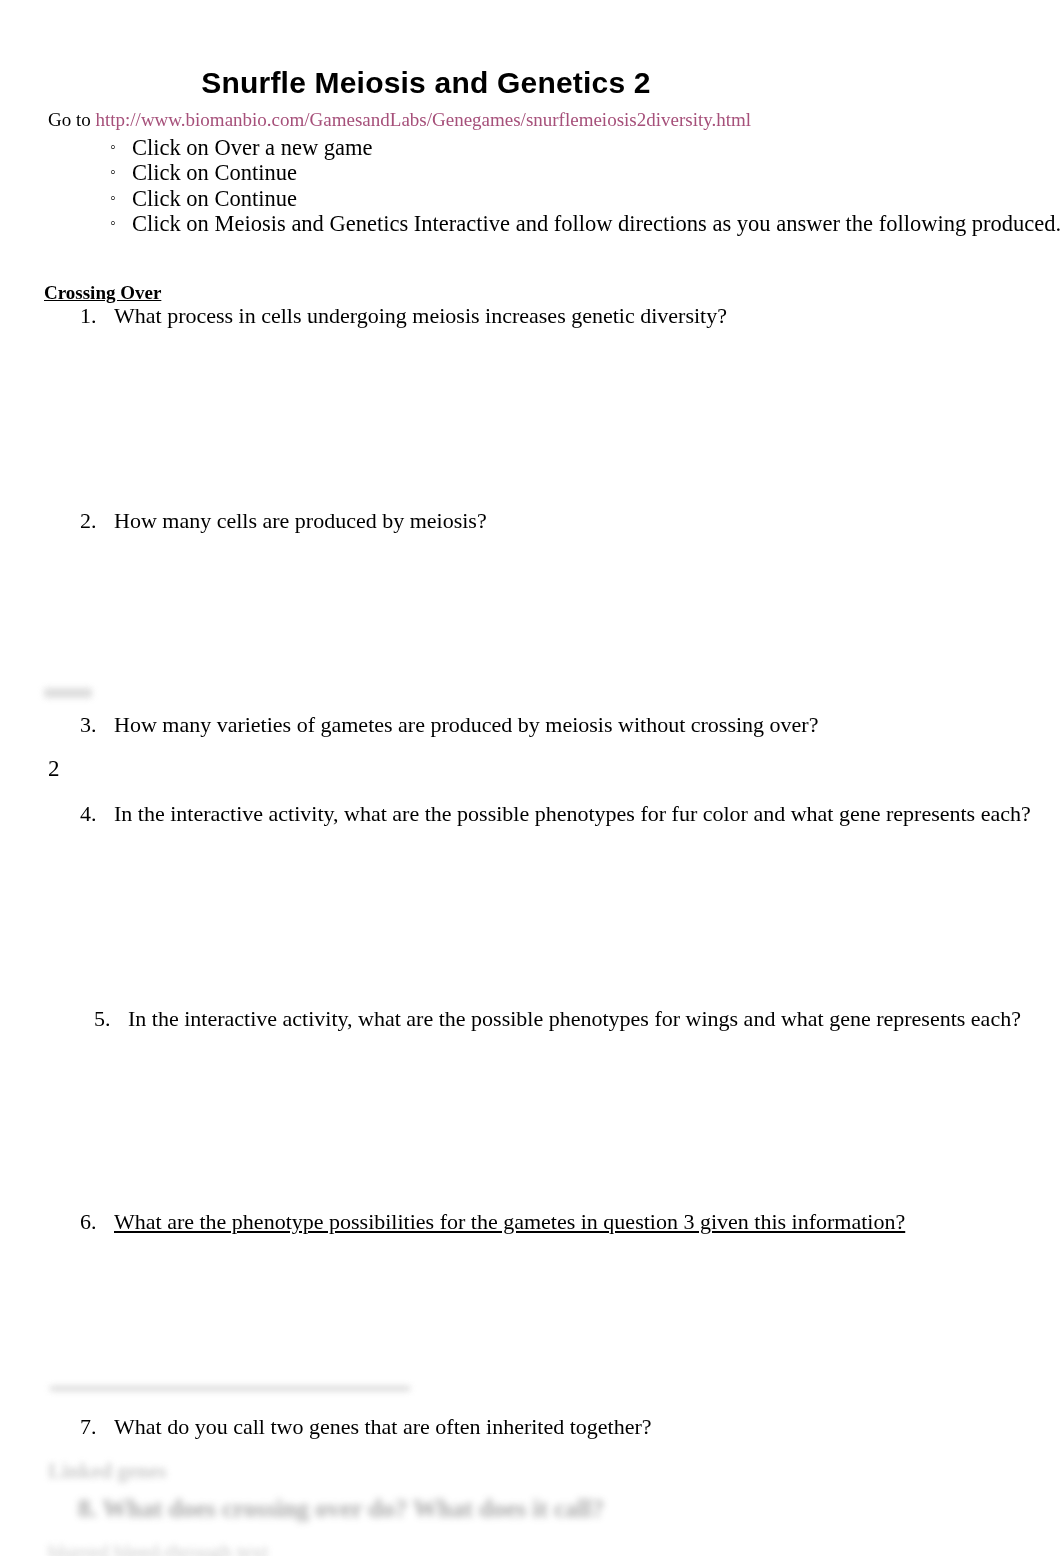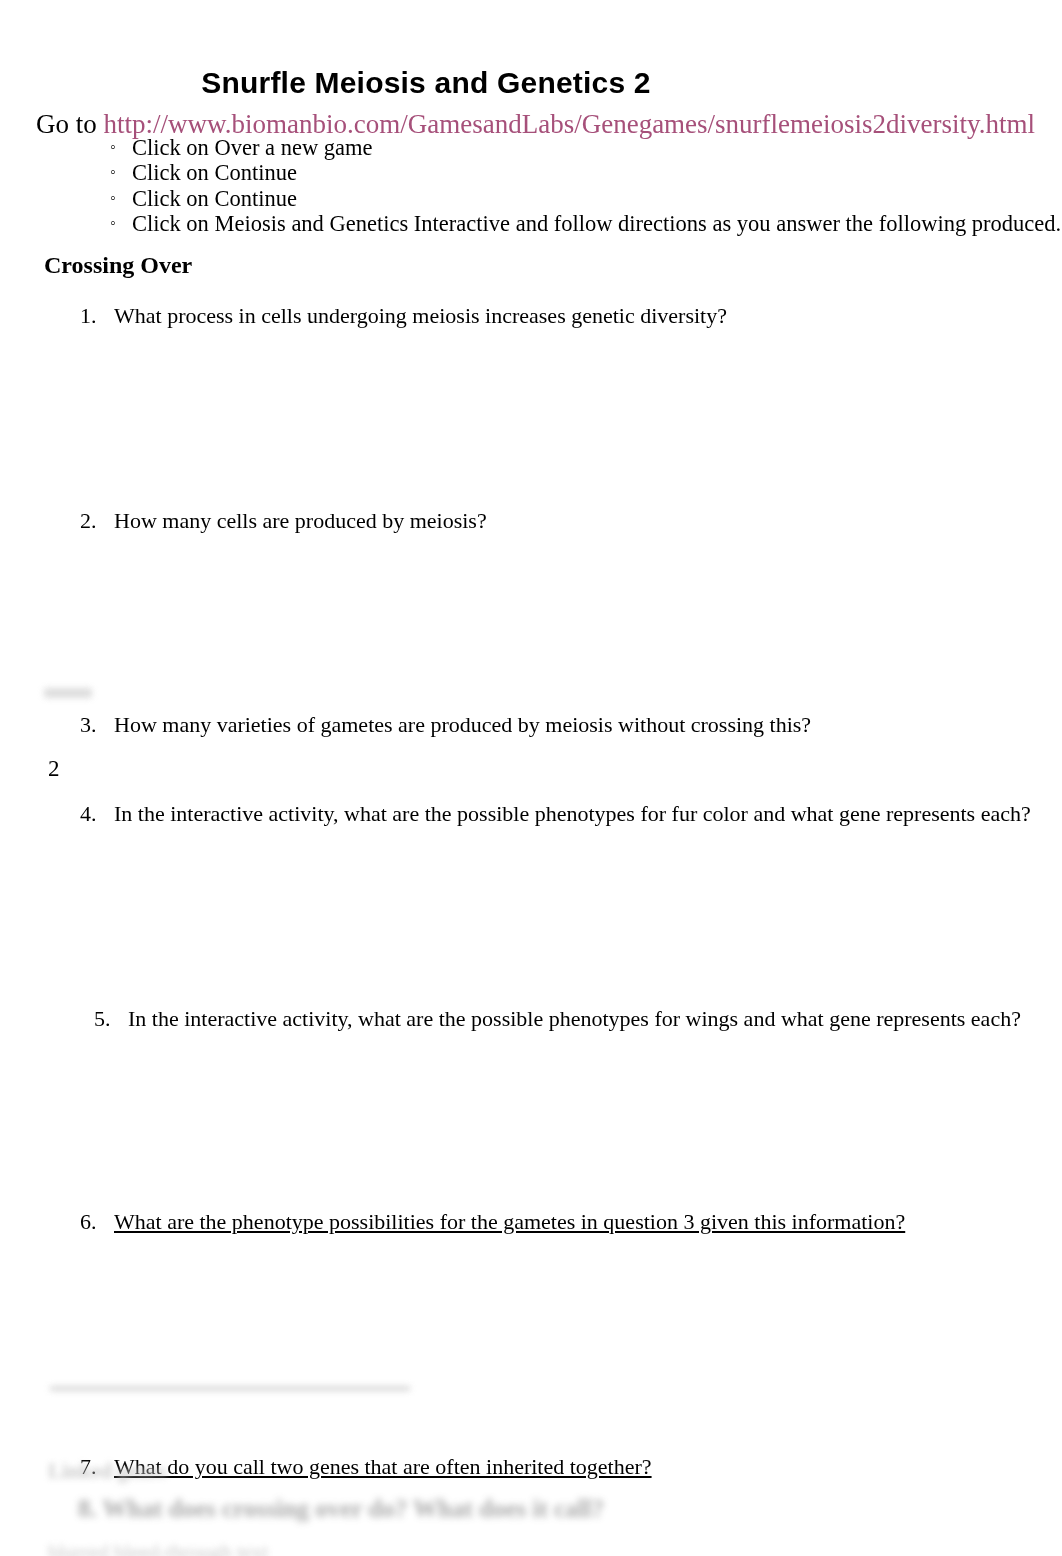"Go to" .intro-line { font-size: 27px -> 19px; left: 36px -> 48px }
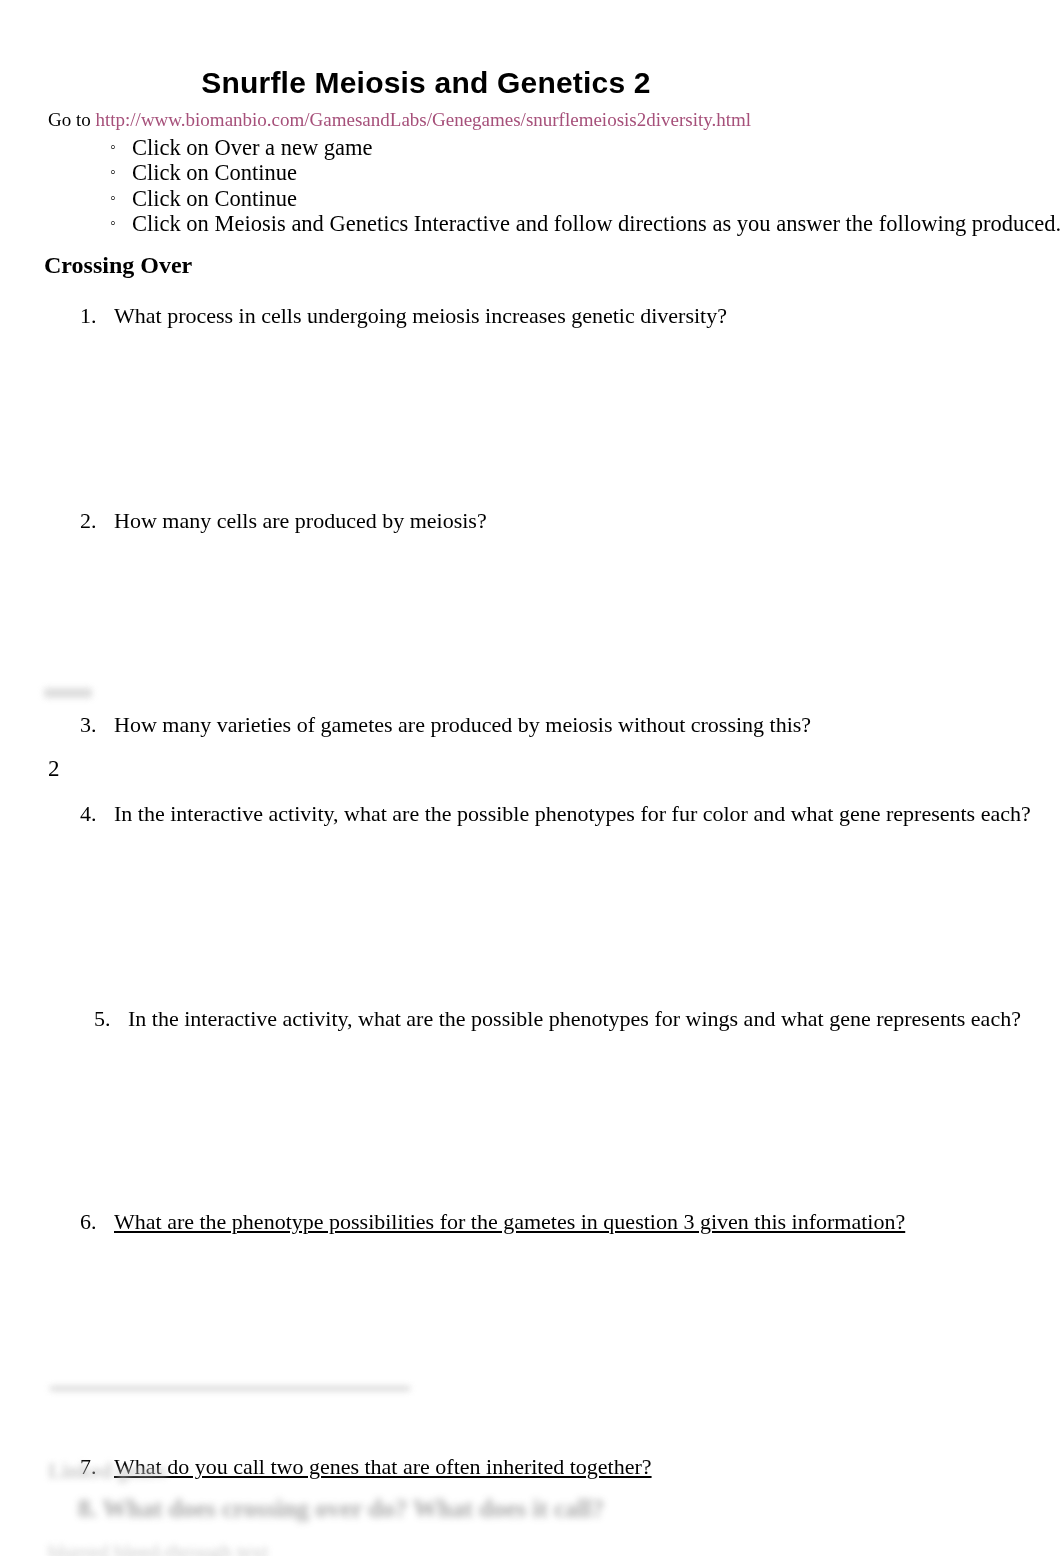"Crossing Over" .section-heading { font-size: 24px -> 19px; text-decoration: none -> underline; top: 252px -> 282px }
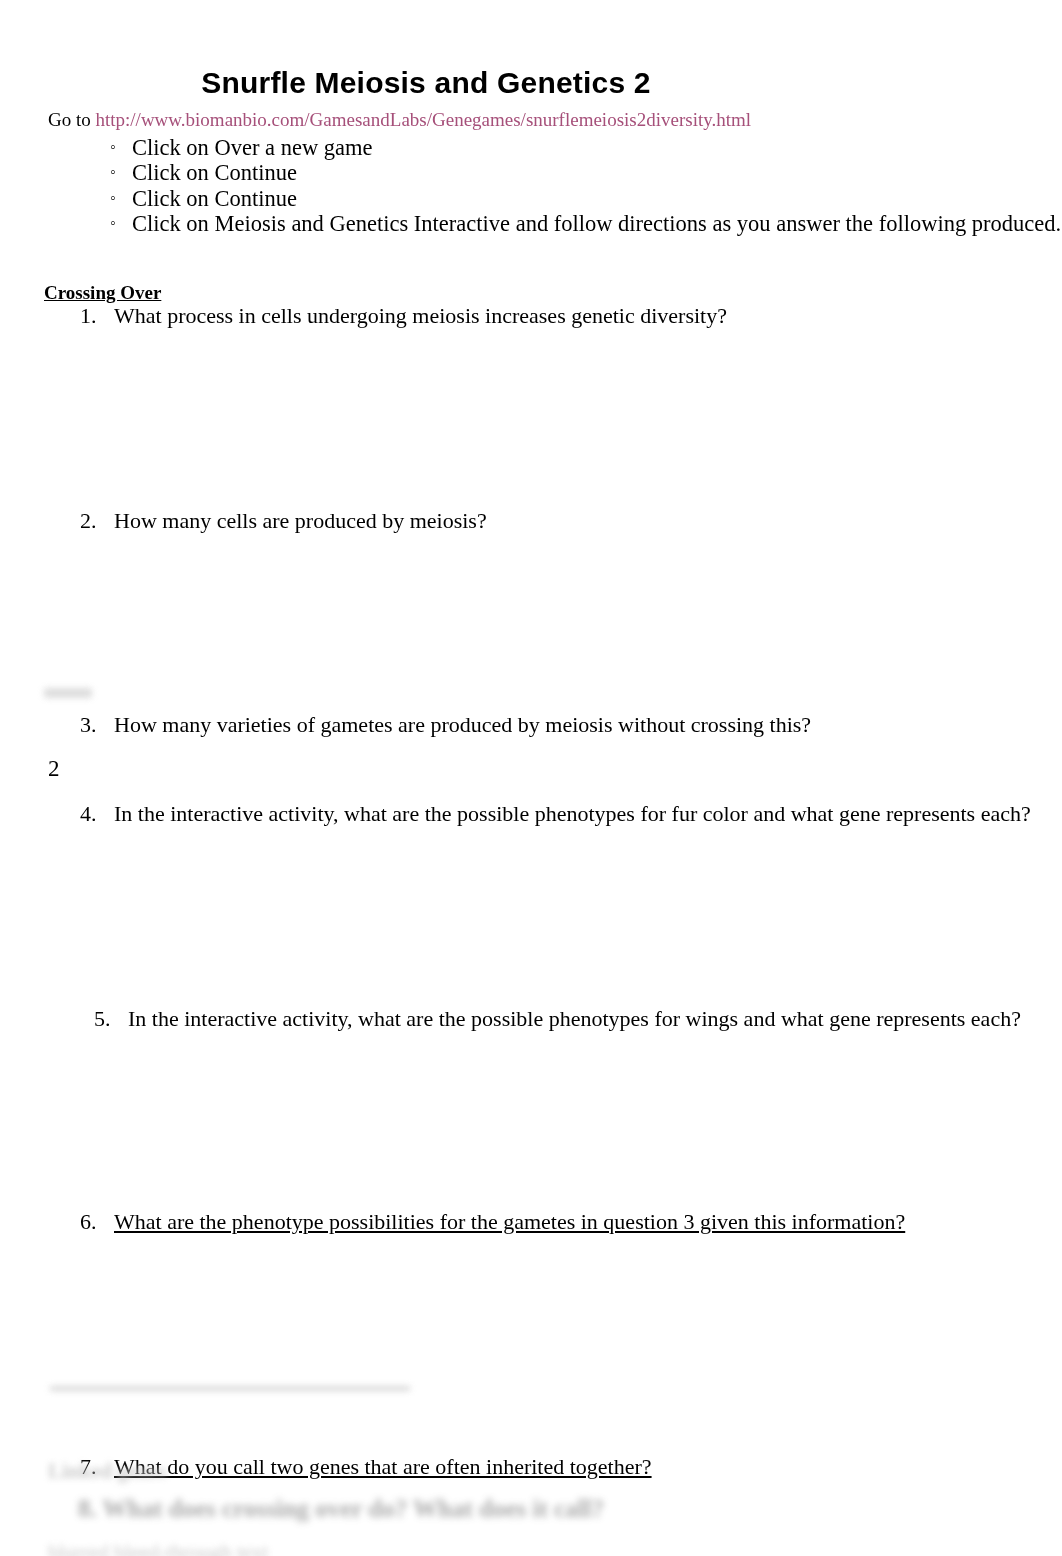"How many varieties of gametes" span { text: this -> over }
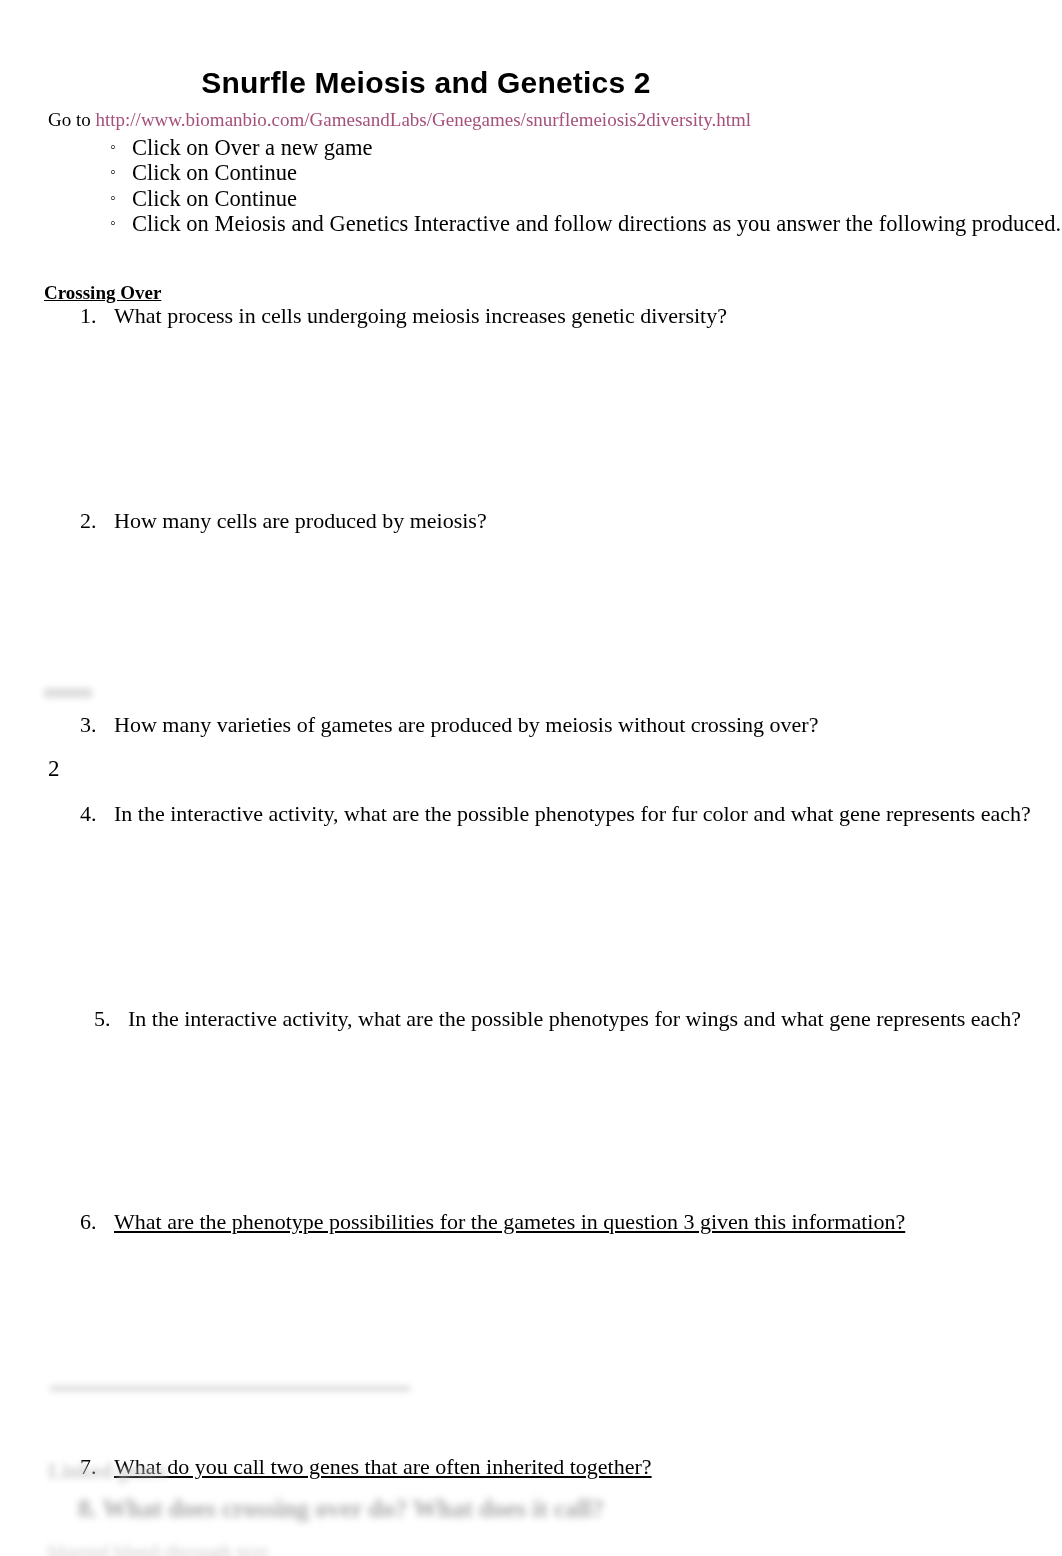"7. What do you call" .q7 { text-decoration: underline -> none; top: 1454px -> 1414px }
